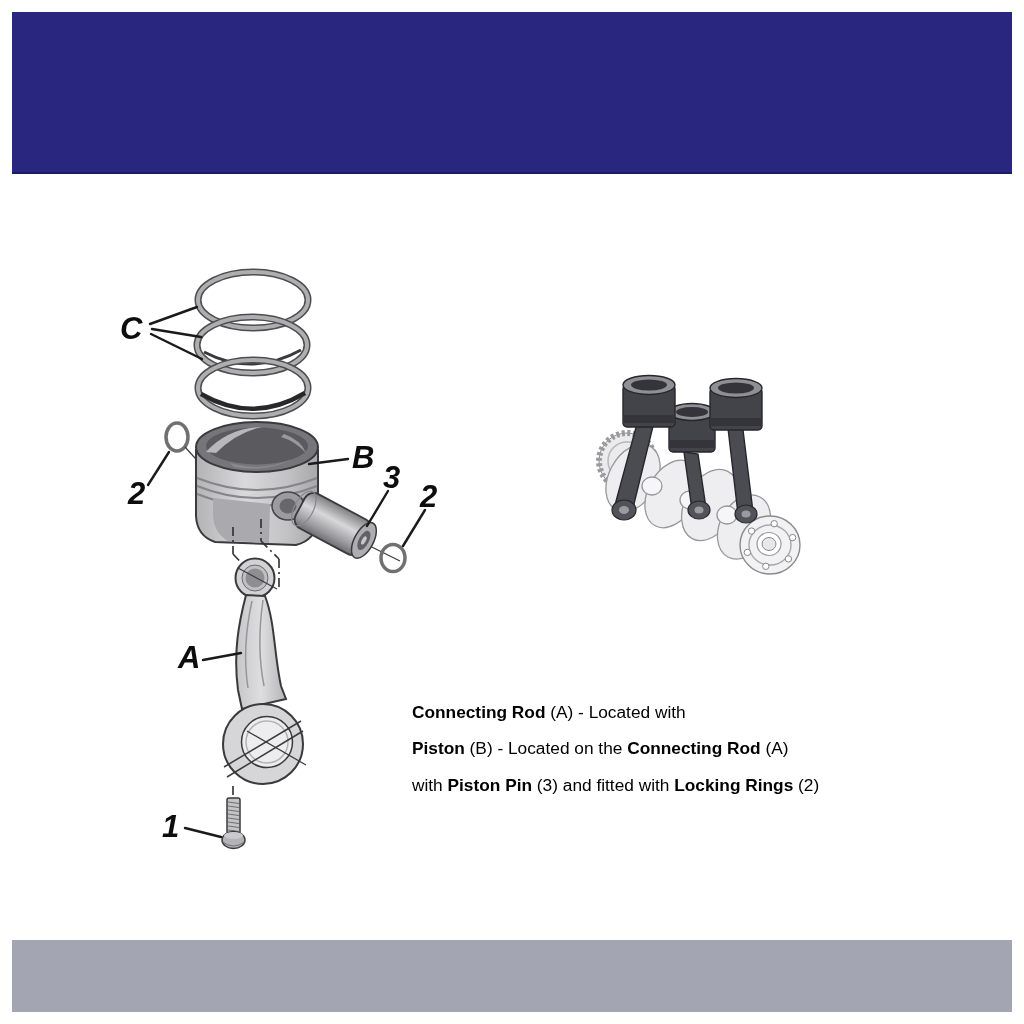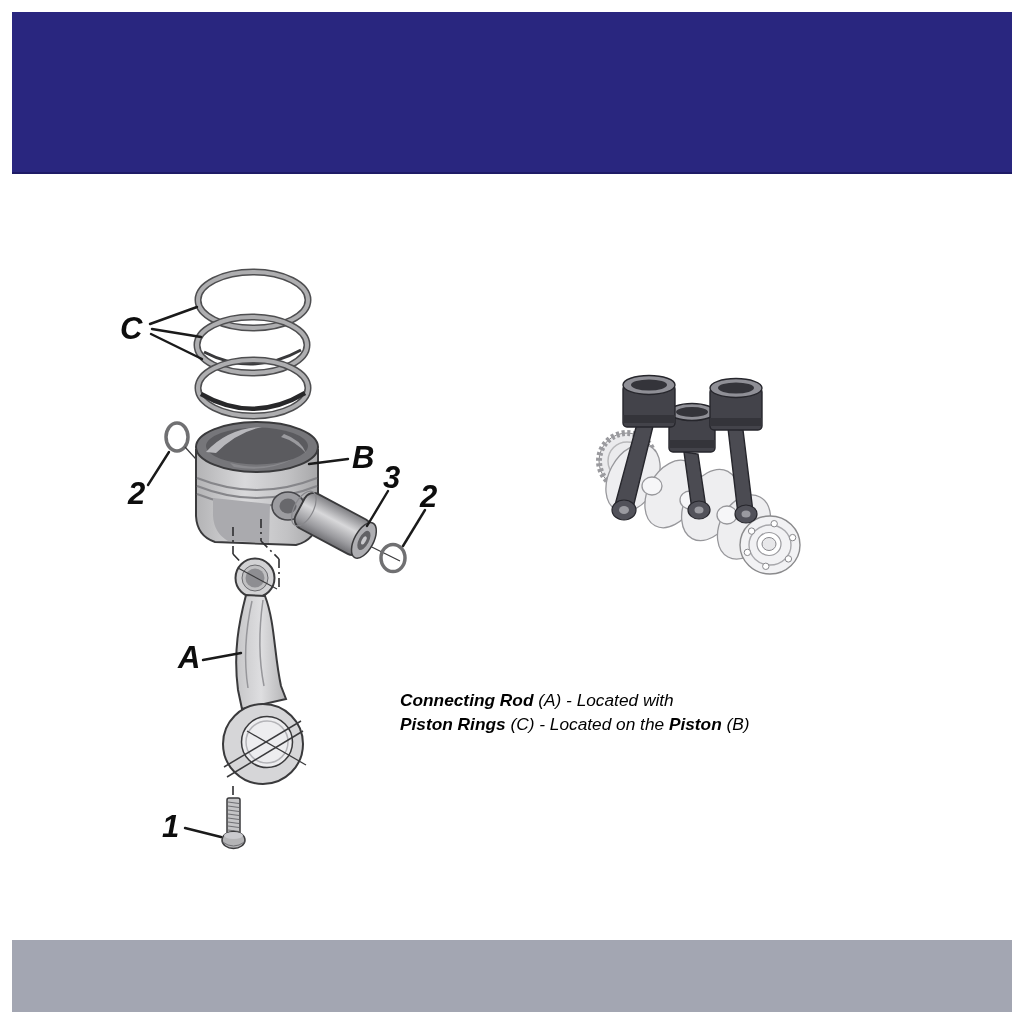"Connecting Rod (A) - Located" .caption p { font-style: italic -> none; margin: 0 -> 12px }
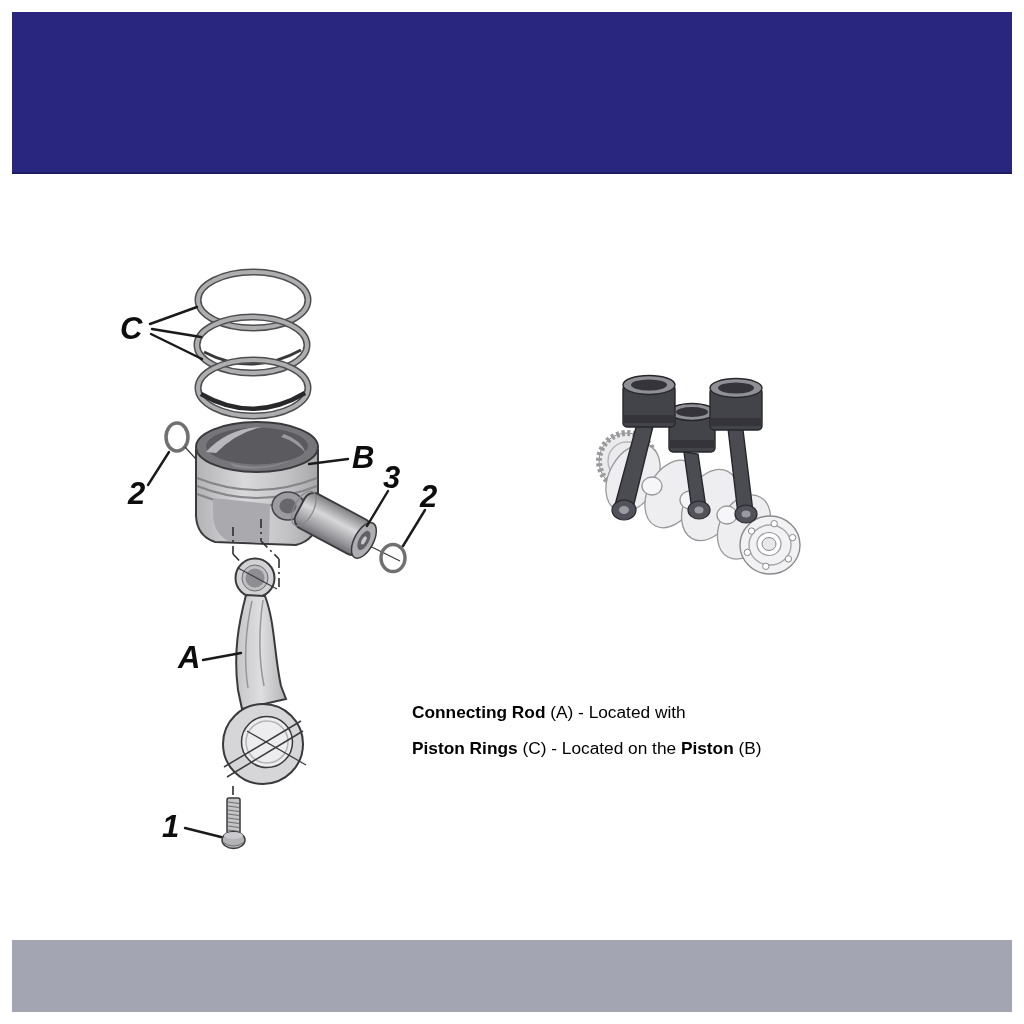"Piston (B) - Located on" p { html: none -> <p><b>Piston</b><span> (B) - Located on the </span><b>Connecting Rod</b><span> (A)</span></p> }
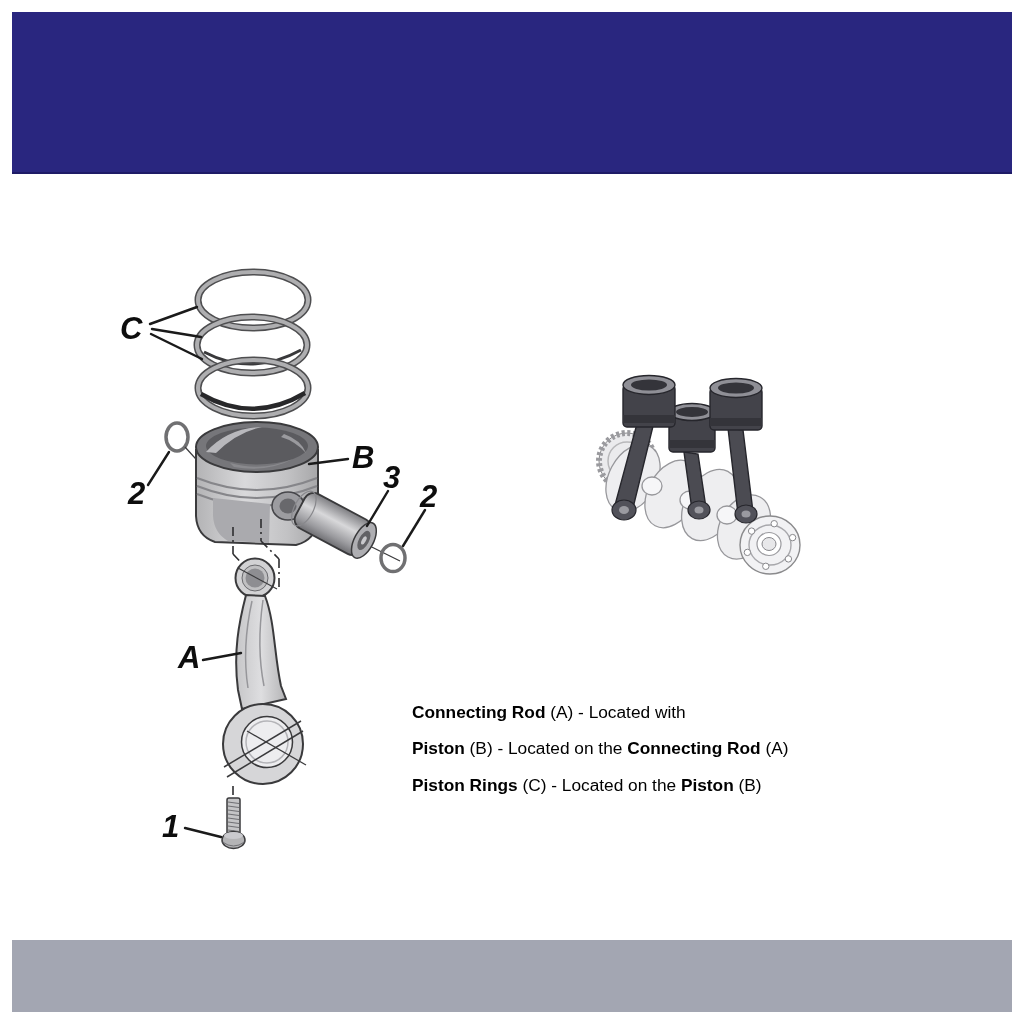"with Piston Pin (3) and" p { html: none -> <p><span>with </span><b>Piston Pin</b><span> (3) and fitted with </span><b>Locking Rings</b><span> (2)</span></p> }
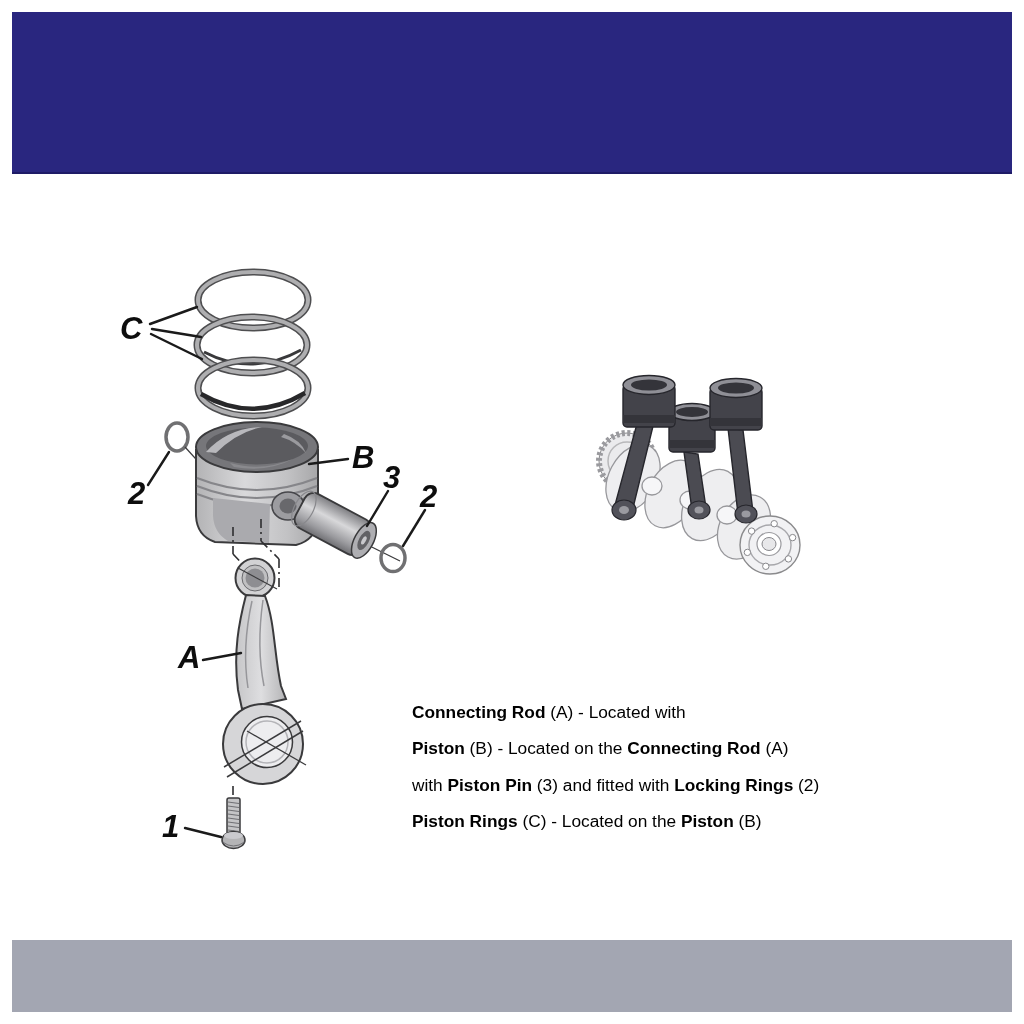"Piston Rings (C) - Located" p { html: <p><b>Piston Rings</b><span> (C) - Located on the </span><b>Piston</b><span> (B)</span></p> -> none }
